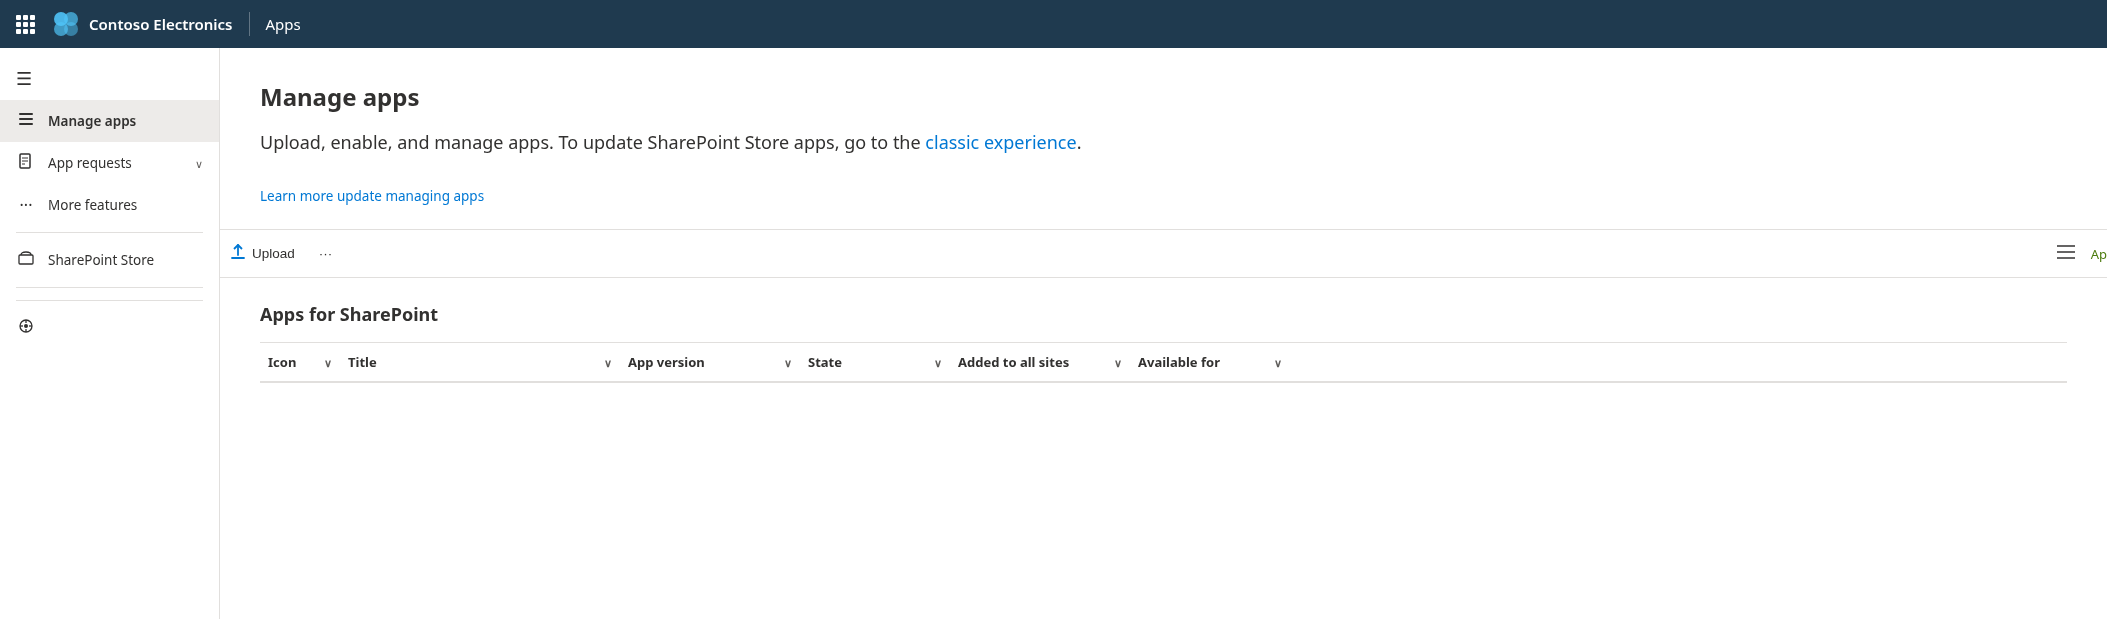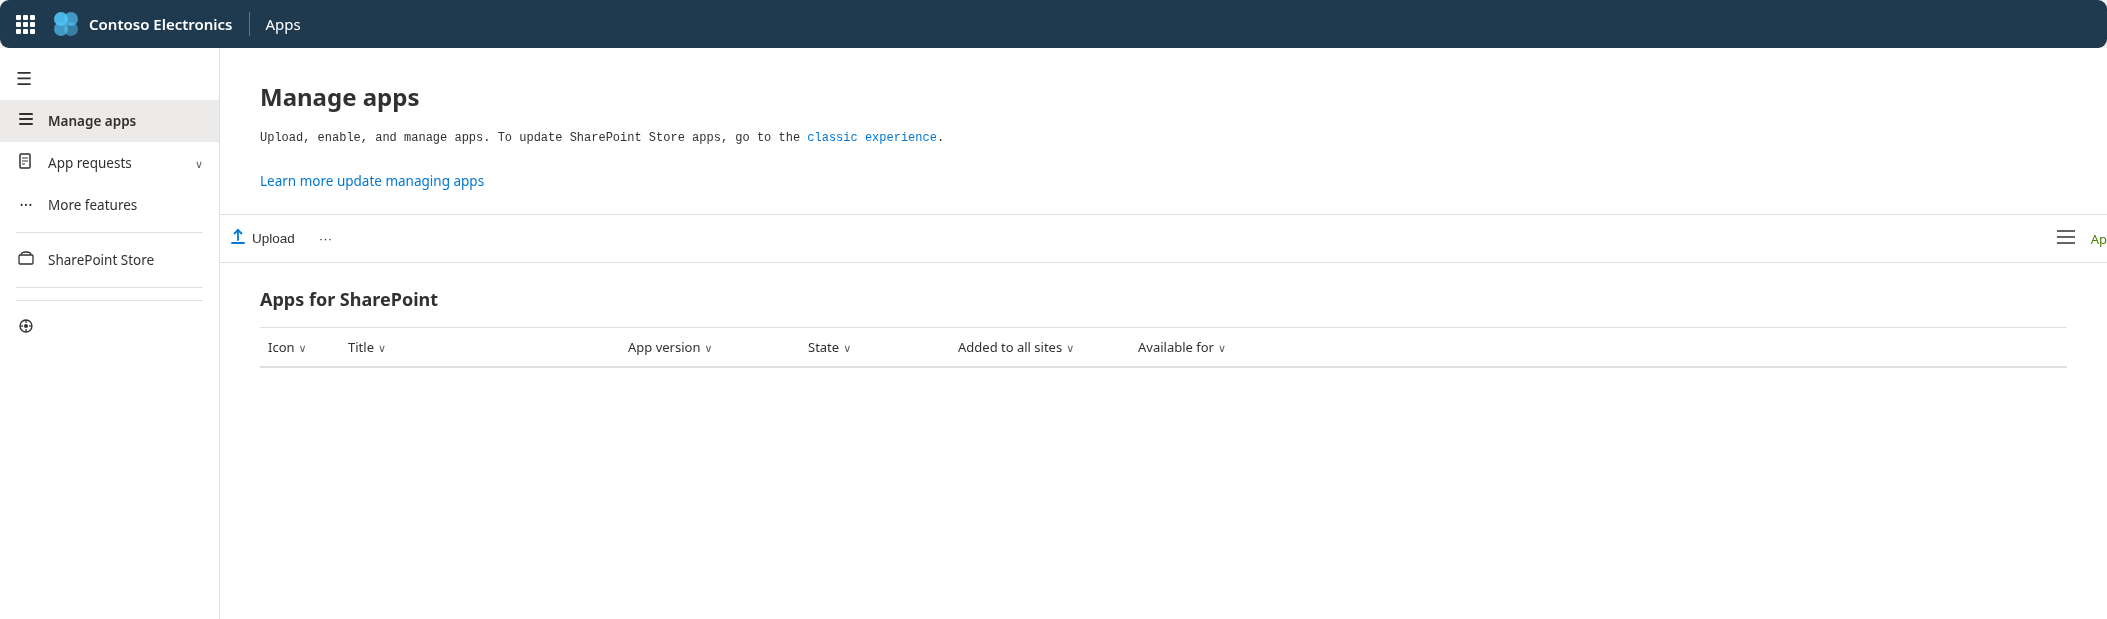"Contoso Electronics" .top-bar { border-radius: 9px -> none }
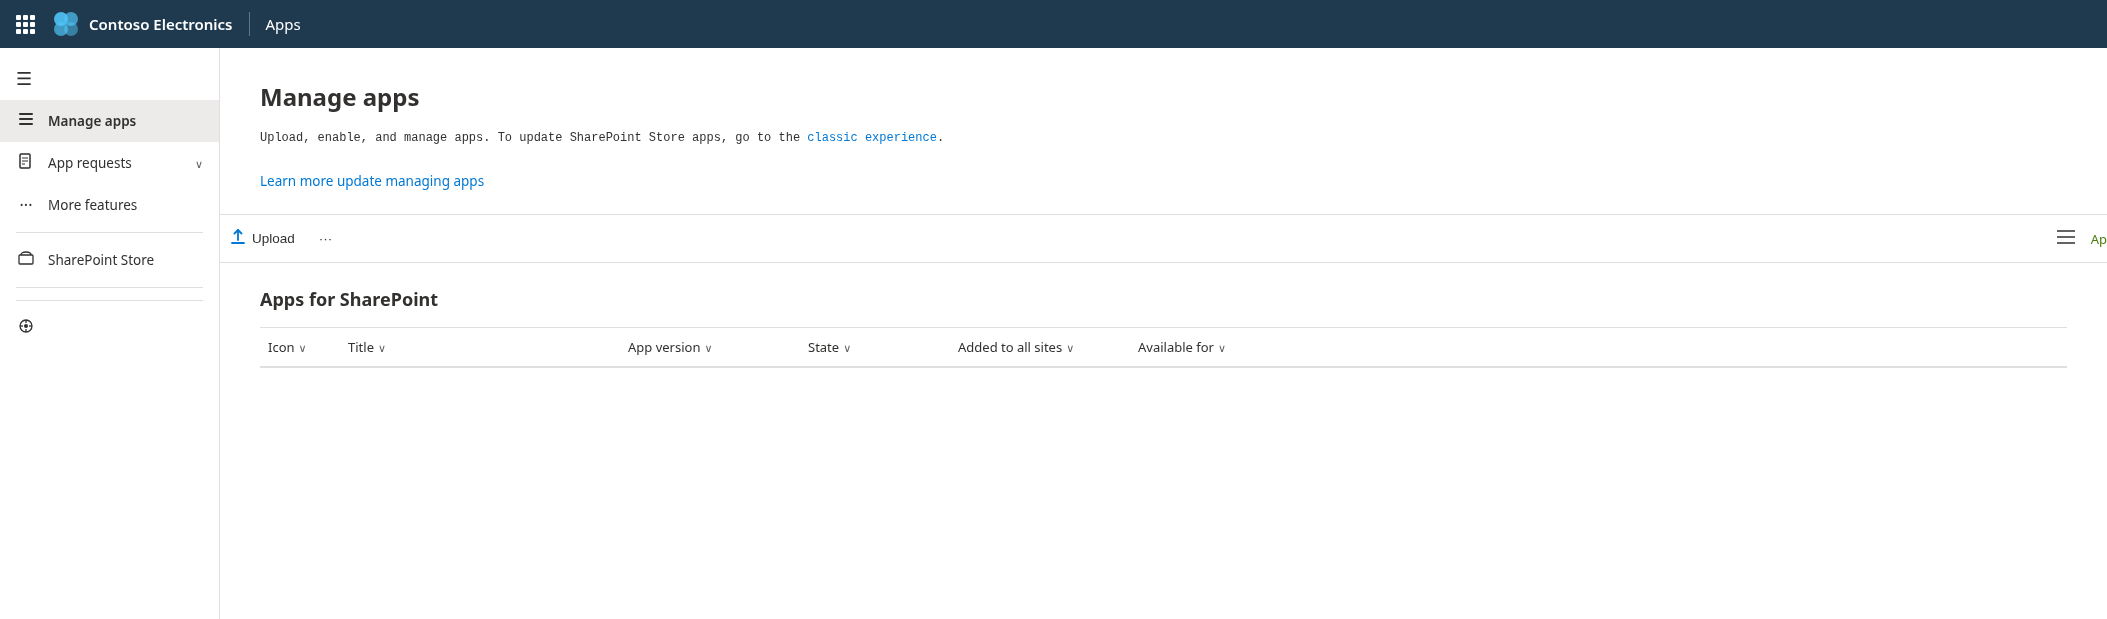"Upload, enable, and manage apps." .description-text { font-family: Liberation Mono, monospace -> none; font-size: 12px -> 18px; margin-bottom: 22px -> 28px }
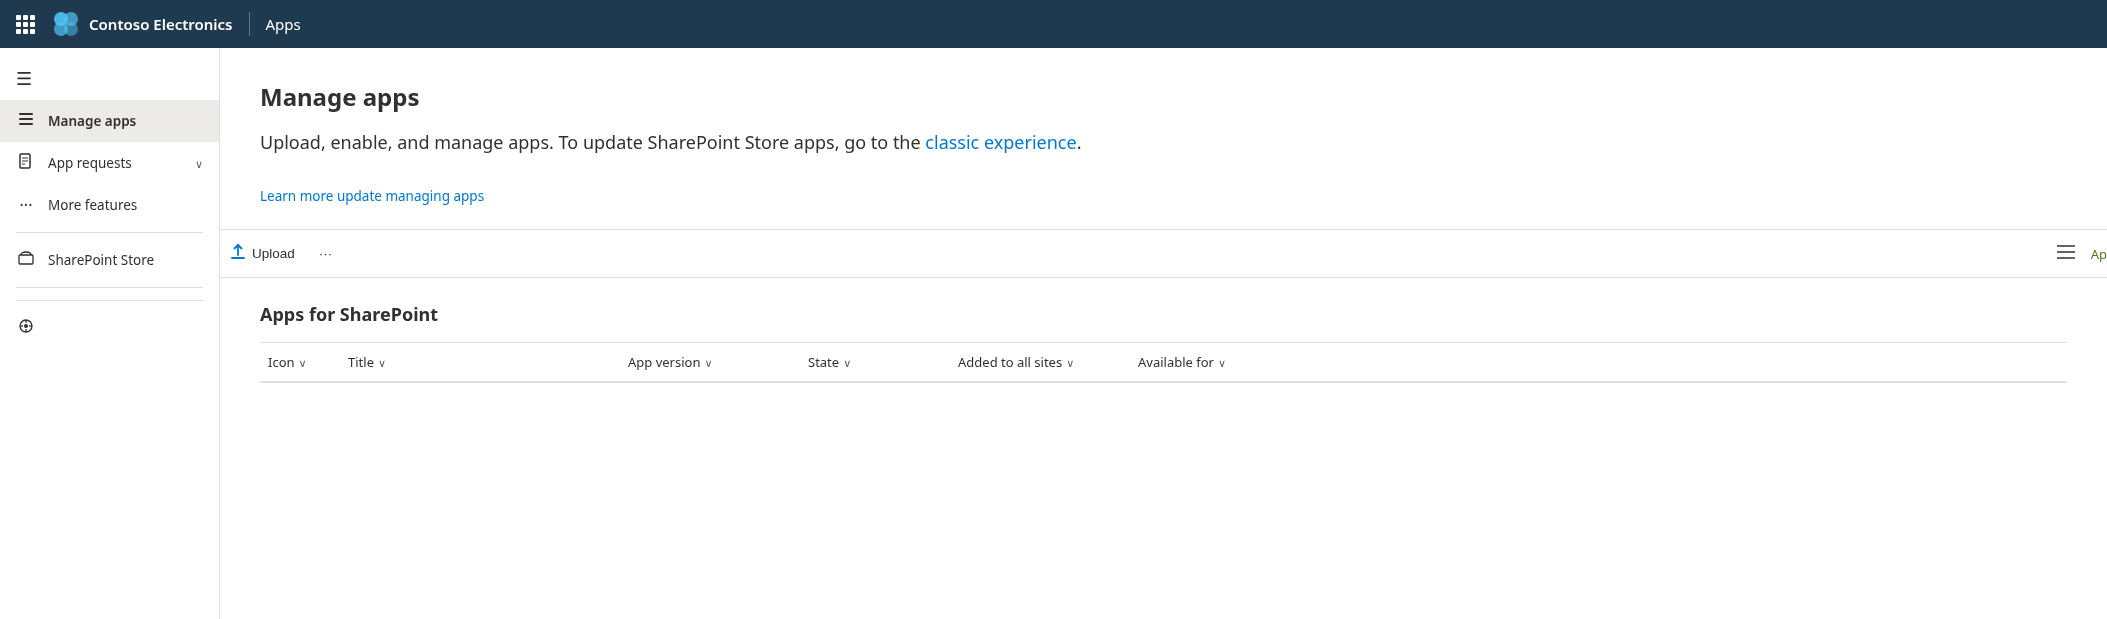"Icon" .th-cell { font-weight: 400 -> 700; justify-content: none -> space-between }
